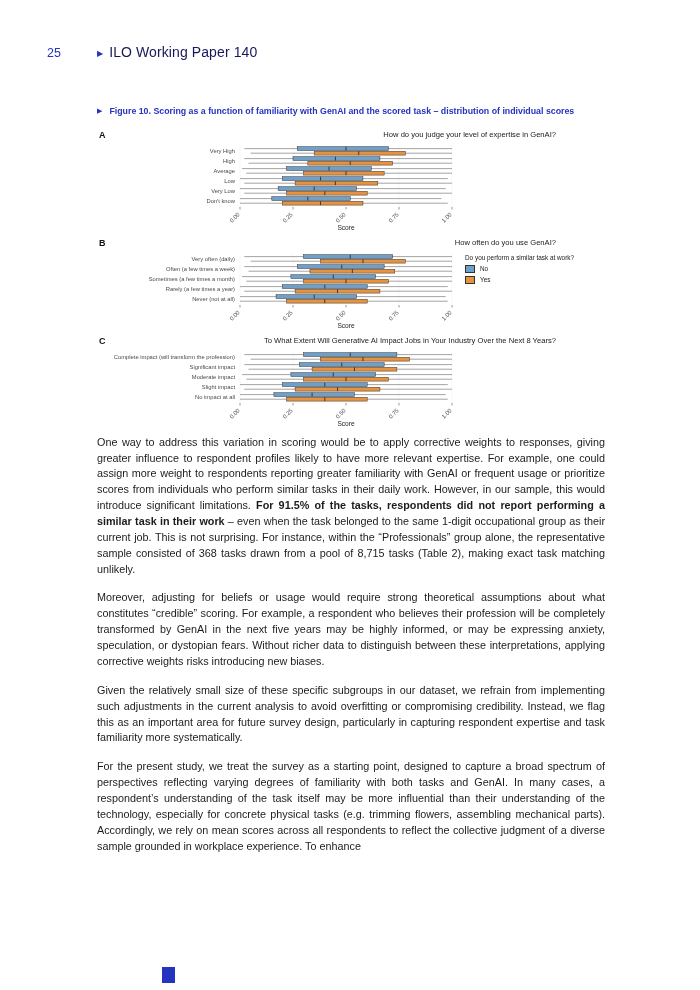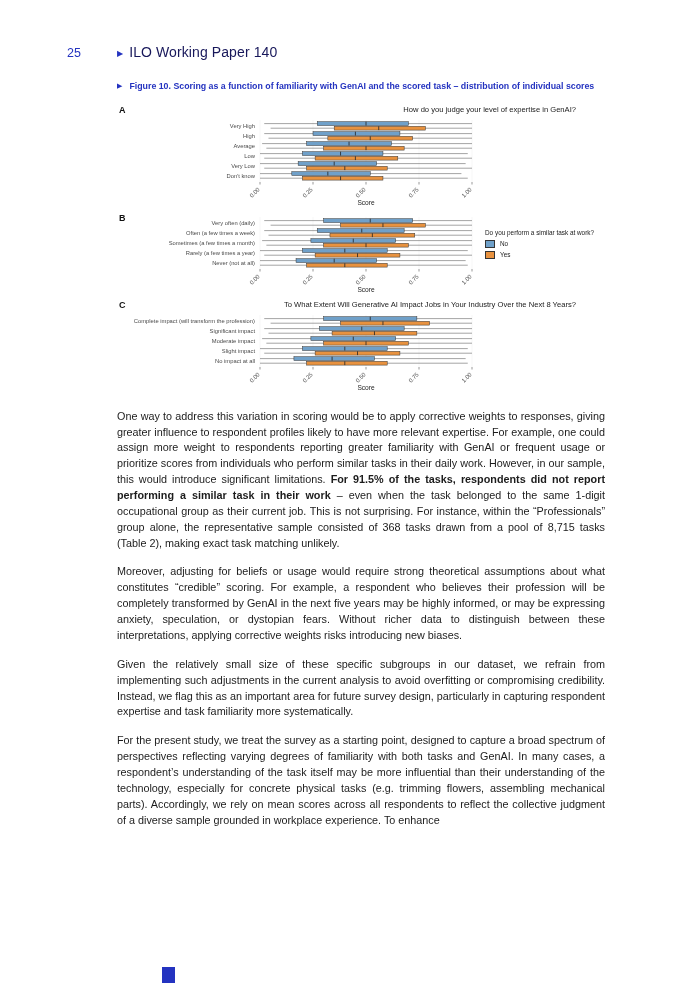"25" .page { padding-left: 20px -> none }
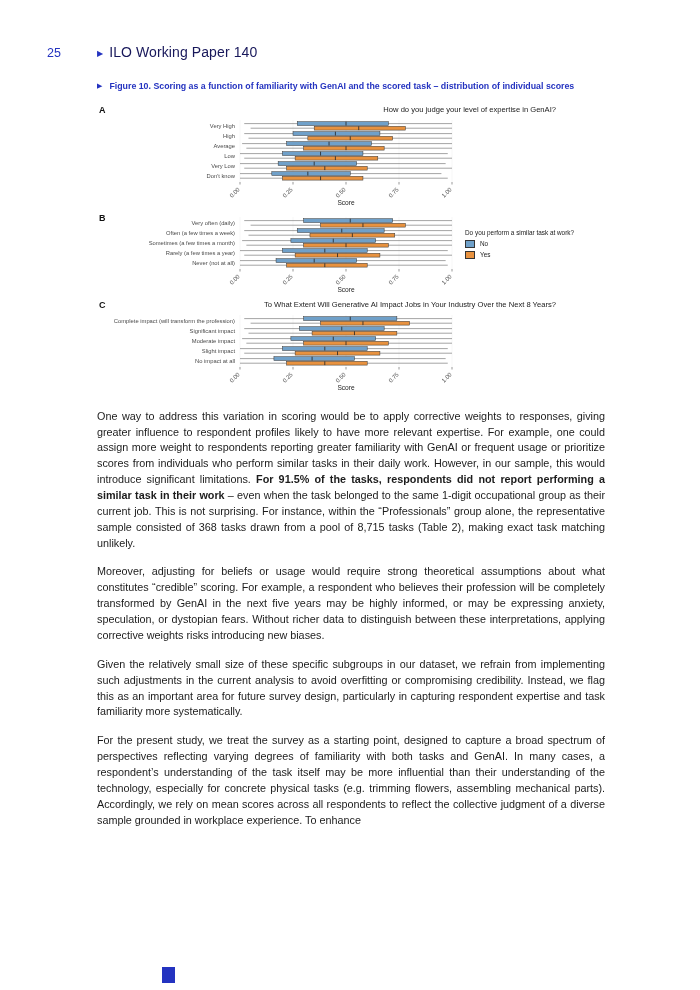"Figure 10. Scoring as a" .figure-caption { margin-top: 20px -> 45px }
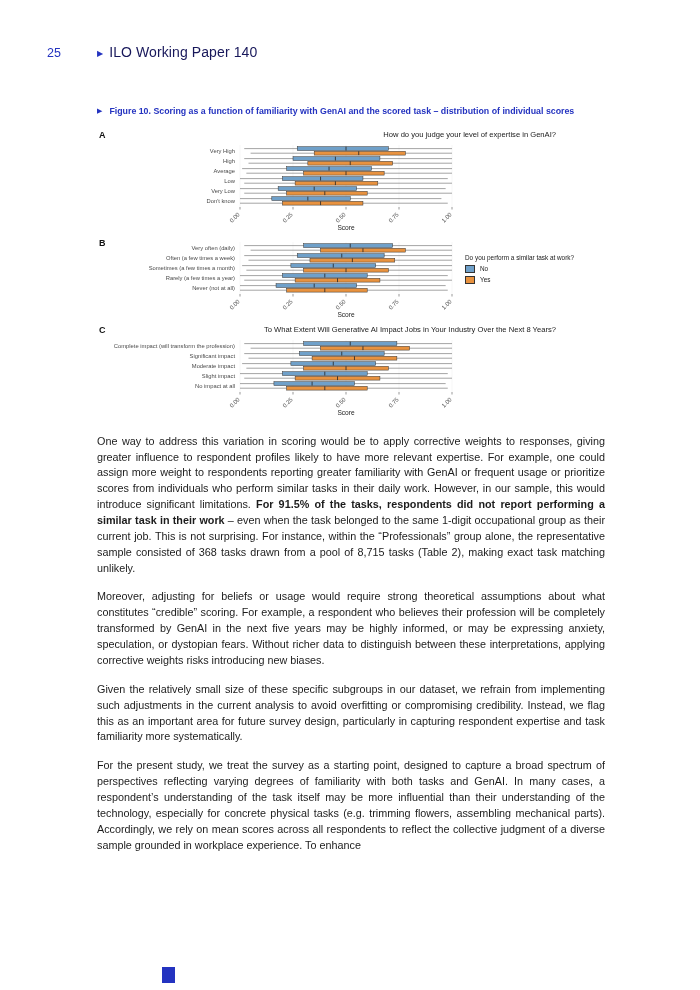"How often do you use" div.panel-title { html: none -> <div>How often do you use GenAI?</div> }
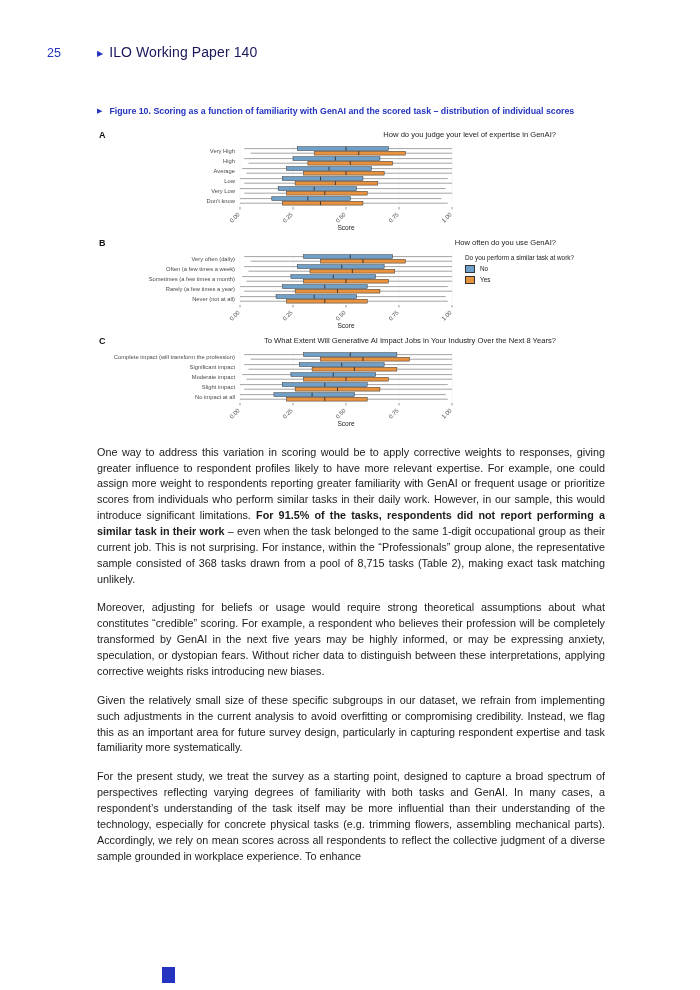"One way to address this" .body-text { margin: 15px 95px 0 97px -> 5px 95px 0 97px }
